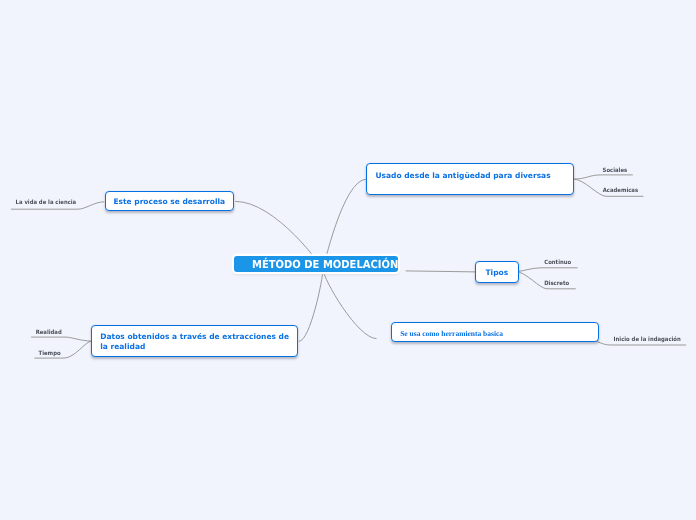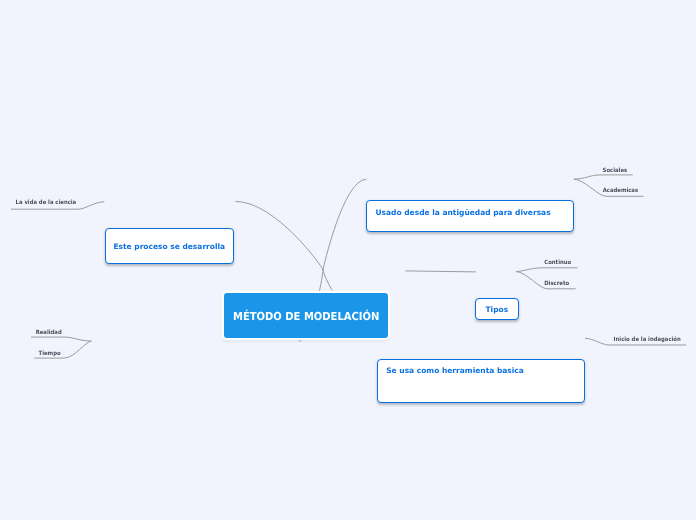"Usado desde la antigüedad para" .node { margin-top: 37px -> none }
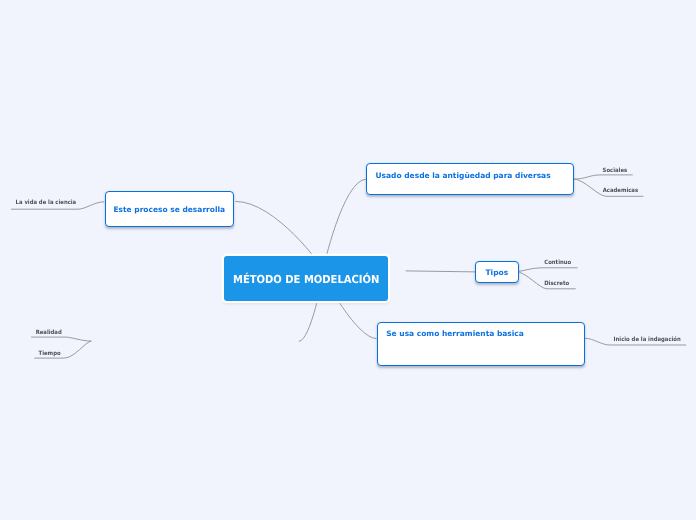"Este proceso se desarrolla" div.node { height: 36px -> 20px }
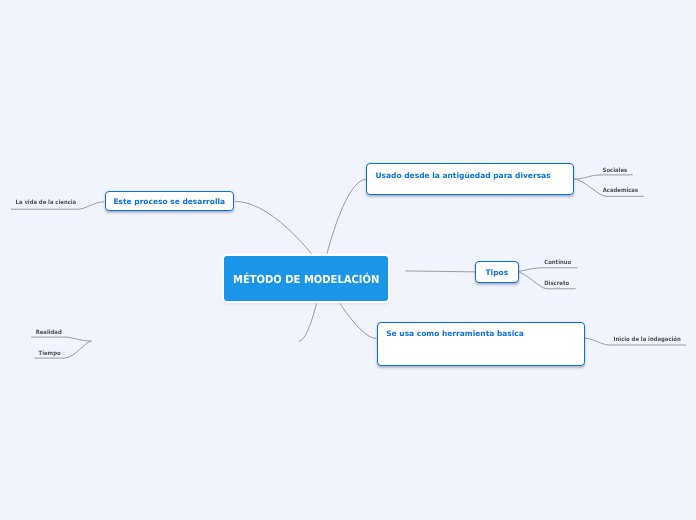"MÉTODO DE MODELACIÓN" div.node { height: 45px -> 16px; justify-content: none -> flex-end; left: 224px -> 234px }
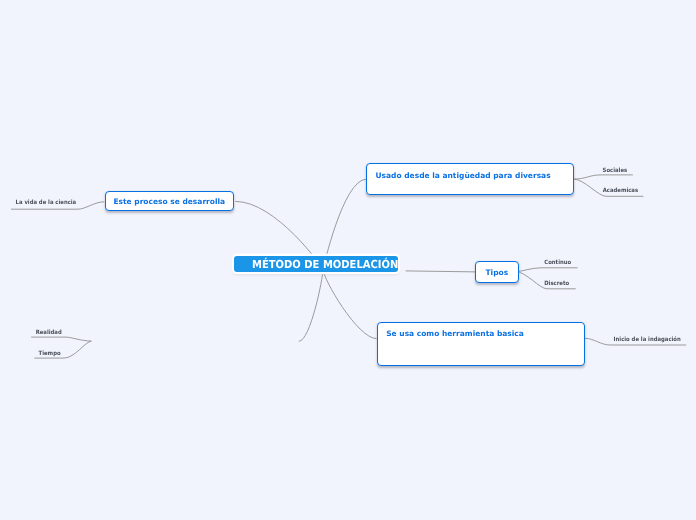"Datos obtenidos a través de" div.node { html: none -> <div> <div>Datos obtenidos a través de extracciones de</div> <div>la realidad</div> </div> }
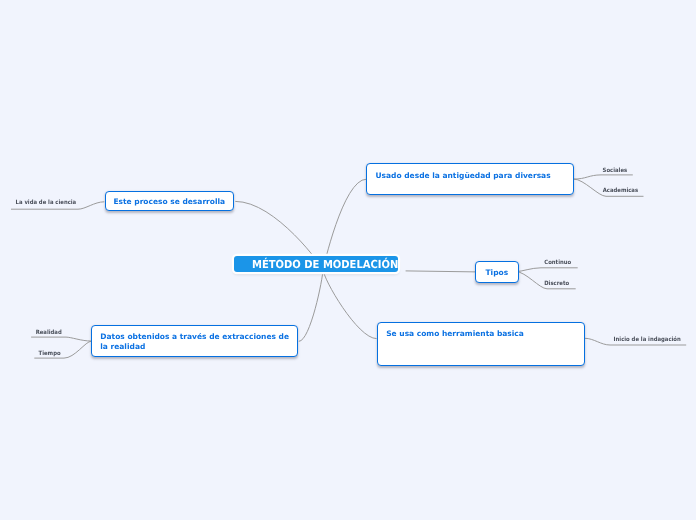"Se usa como herramienta basica" div.node { font-family: none -> Liberation Serif, serif; height: 44px -> 20px; left: 377px -> 391px }
